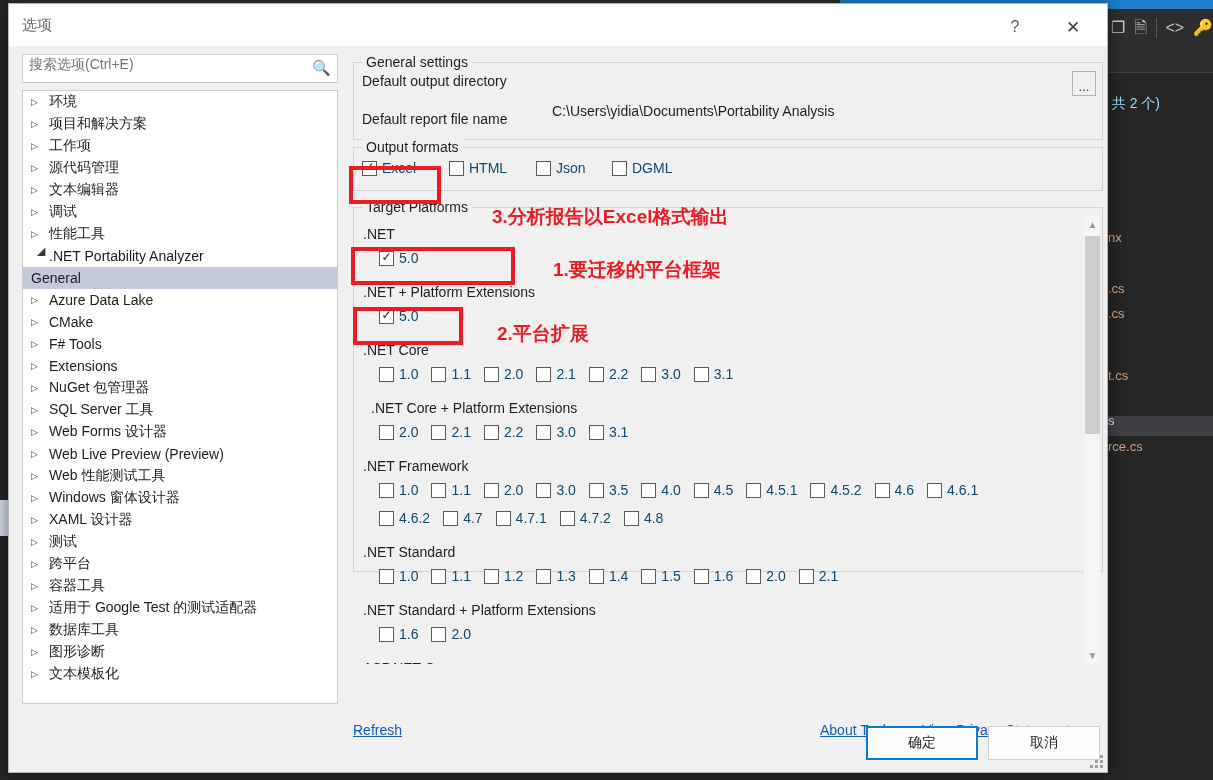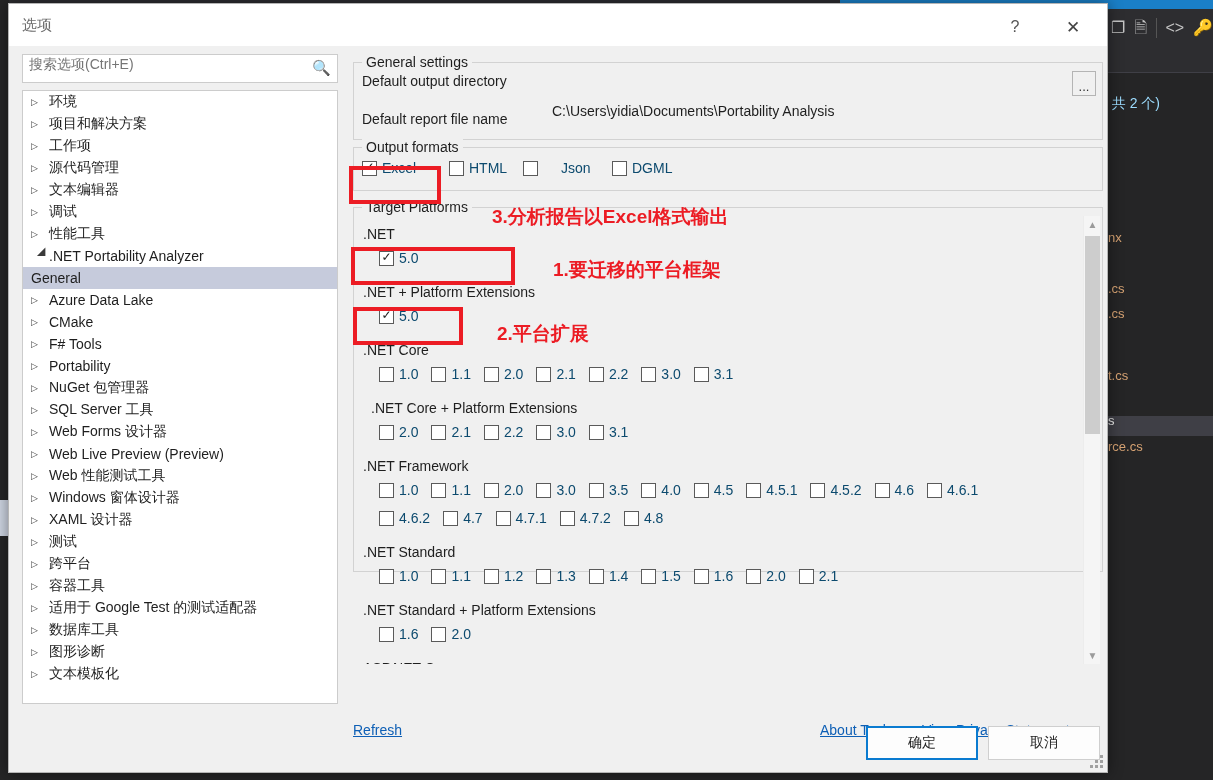"Json" div.cbrow { gap: 18px -> none; left: 169px -> 182px }
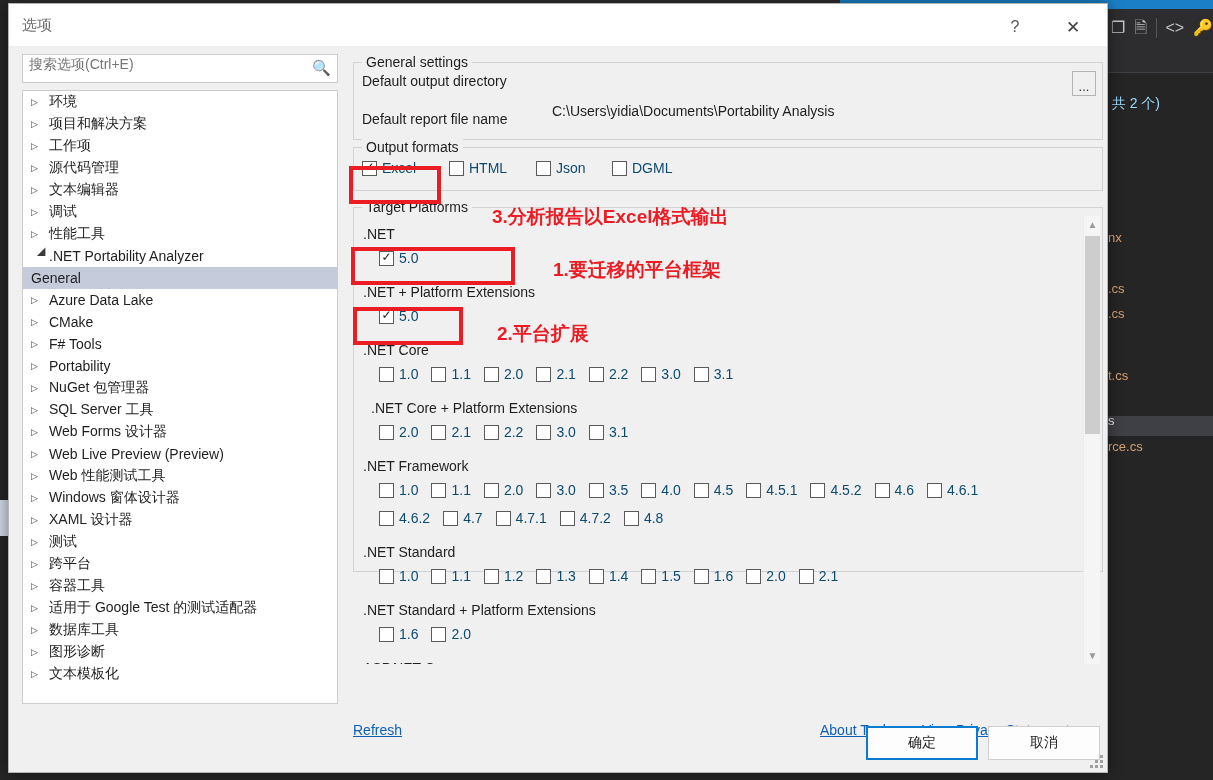"Portability" span { text: Portability -> Extensions }
